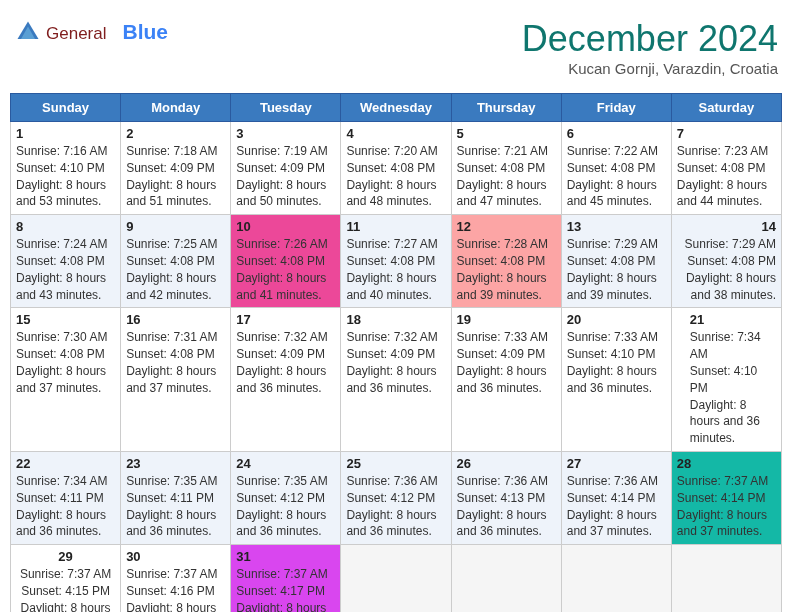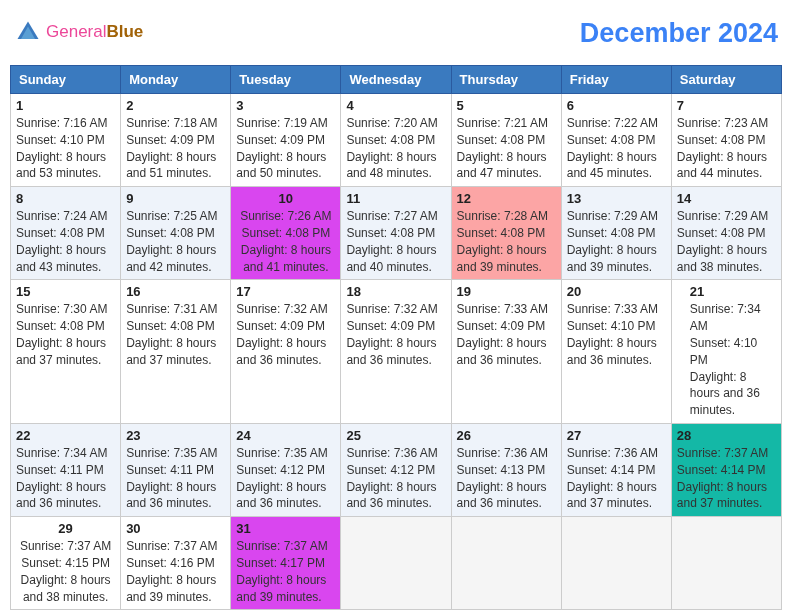"General" span { color: #ec4899 -> #7f1d1d }
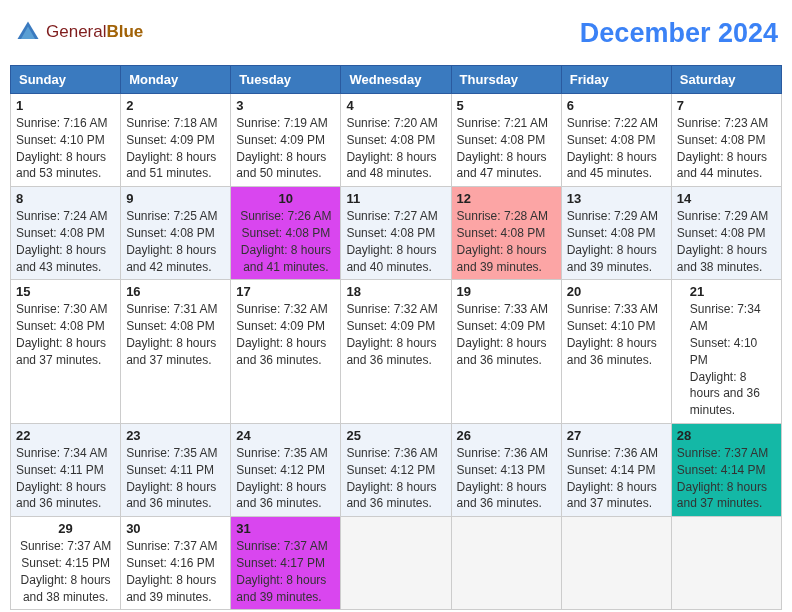"Blue" span { color: #a16207 -> #3b82f6; font-size: 17px -> 21px; margin-left: none -> 16px }
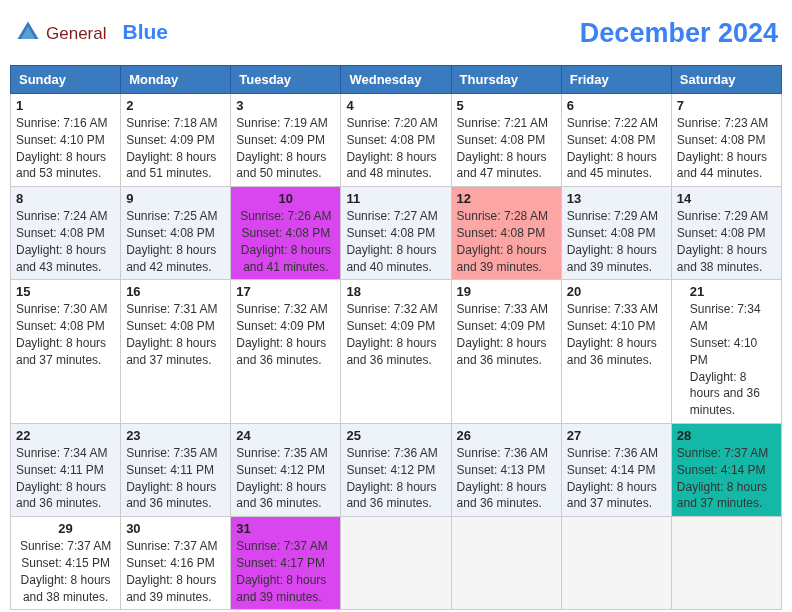"December 2024" .month-title { color: #3b82f6 -> #0f766e; font-size: 27px -> 36px; font-weight: bold -> normal }
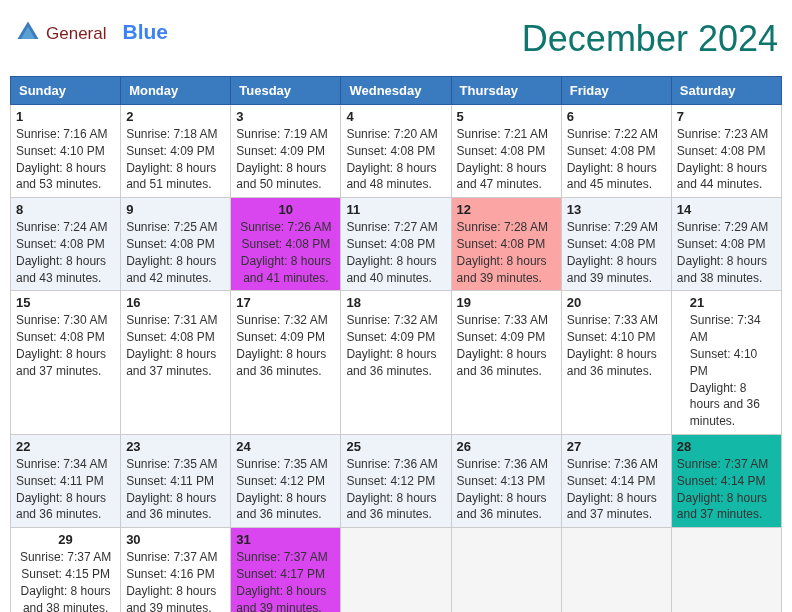"Kucan Gornji, Varazdin, Croatia" div.location-subtitle { html: none -> <div>Kucan Gornji, Varazdin, Croatia</div> }
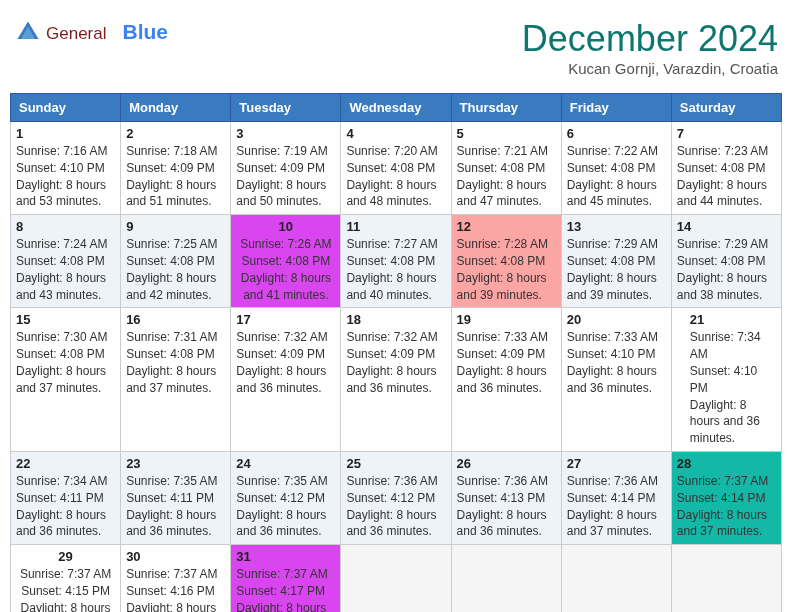"Sunday" .calendar th { text-align: left -> center }
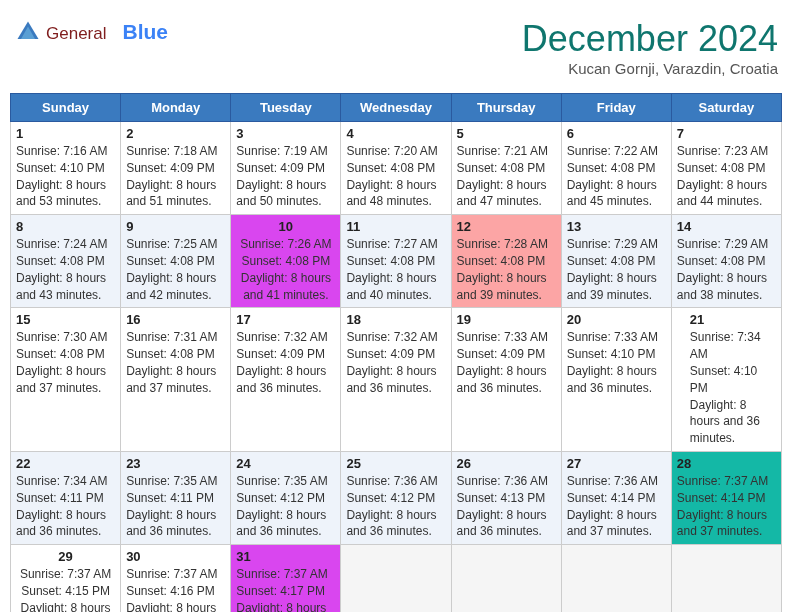"10" td { background: #d946ef -> #ec4899; text-align: center -> none }
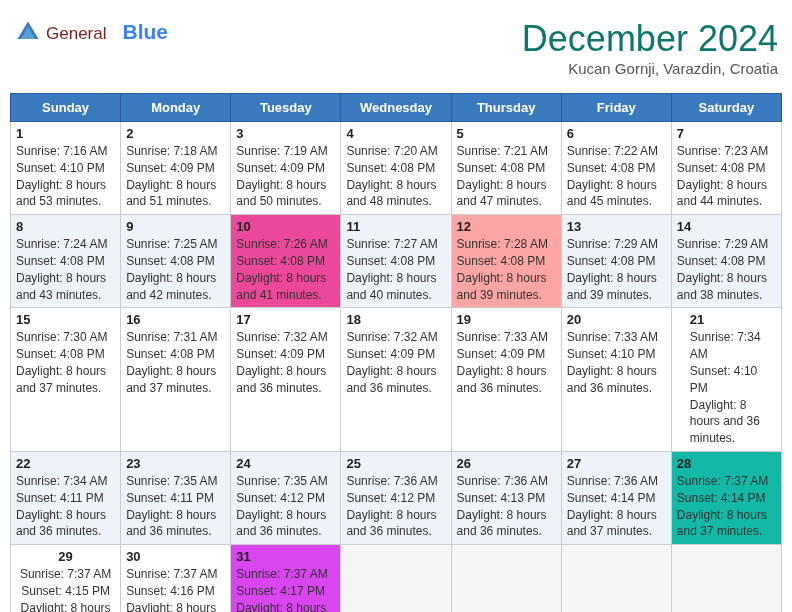"14" td { text-align: none -> right }
